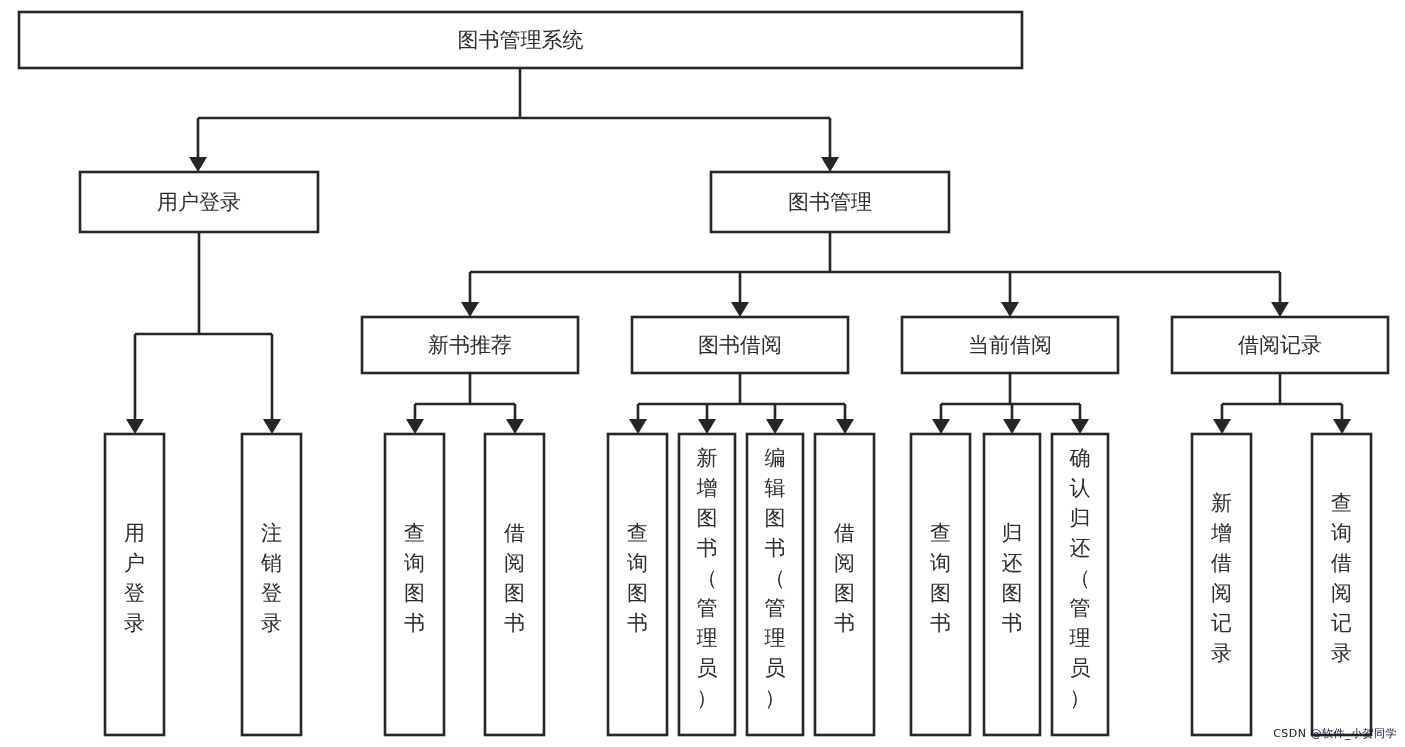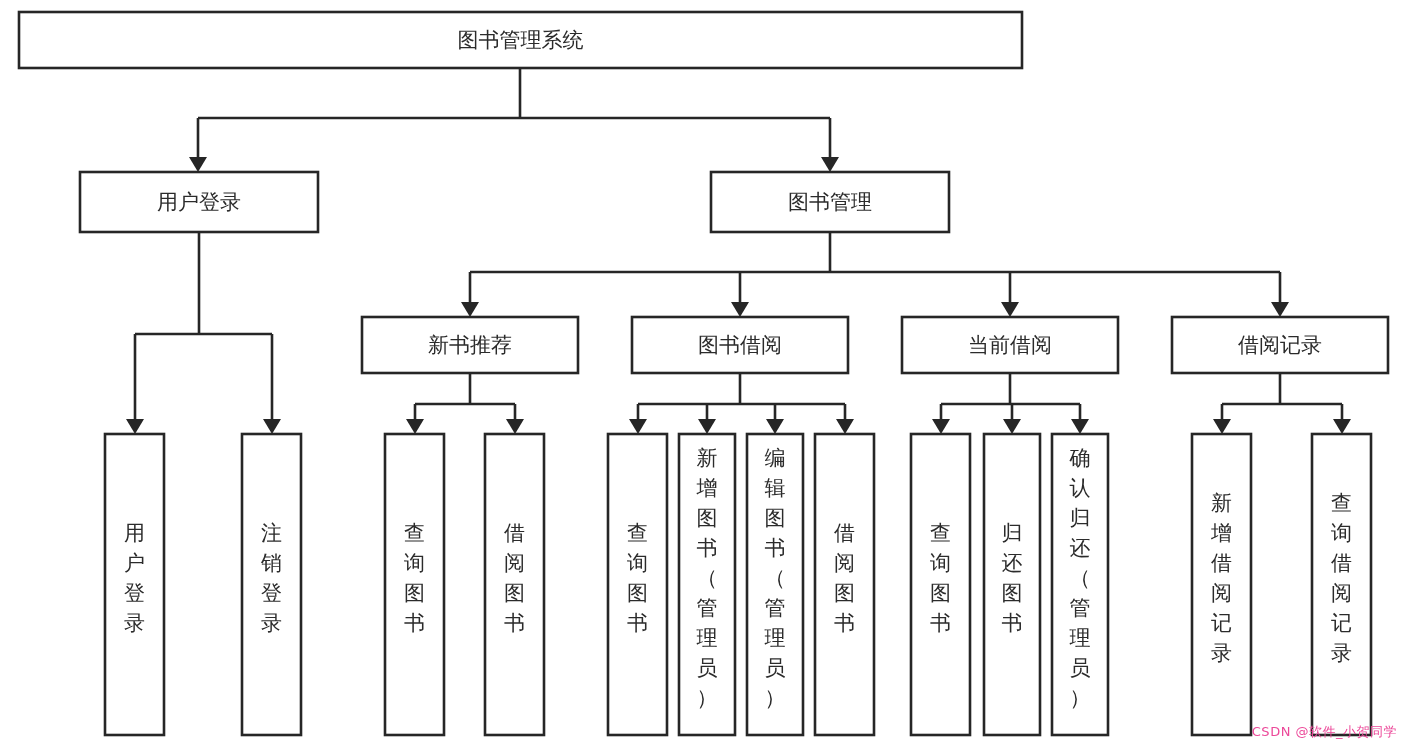"CSDN @软件_小贺同学" .watermark-text { color: #ec4899 -> #0f172a; font-size: 13px -> 11px }
